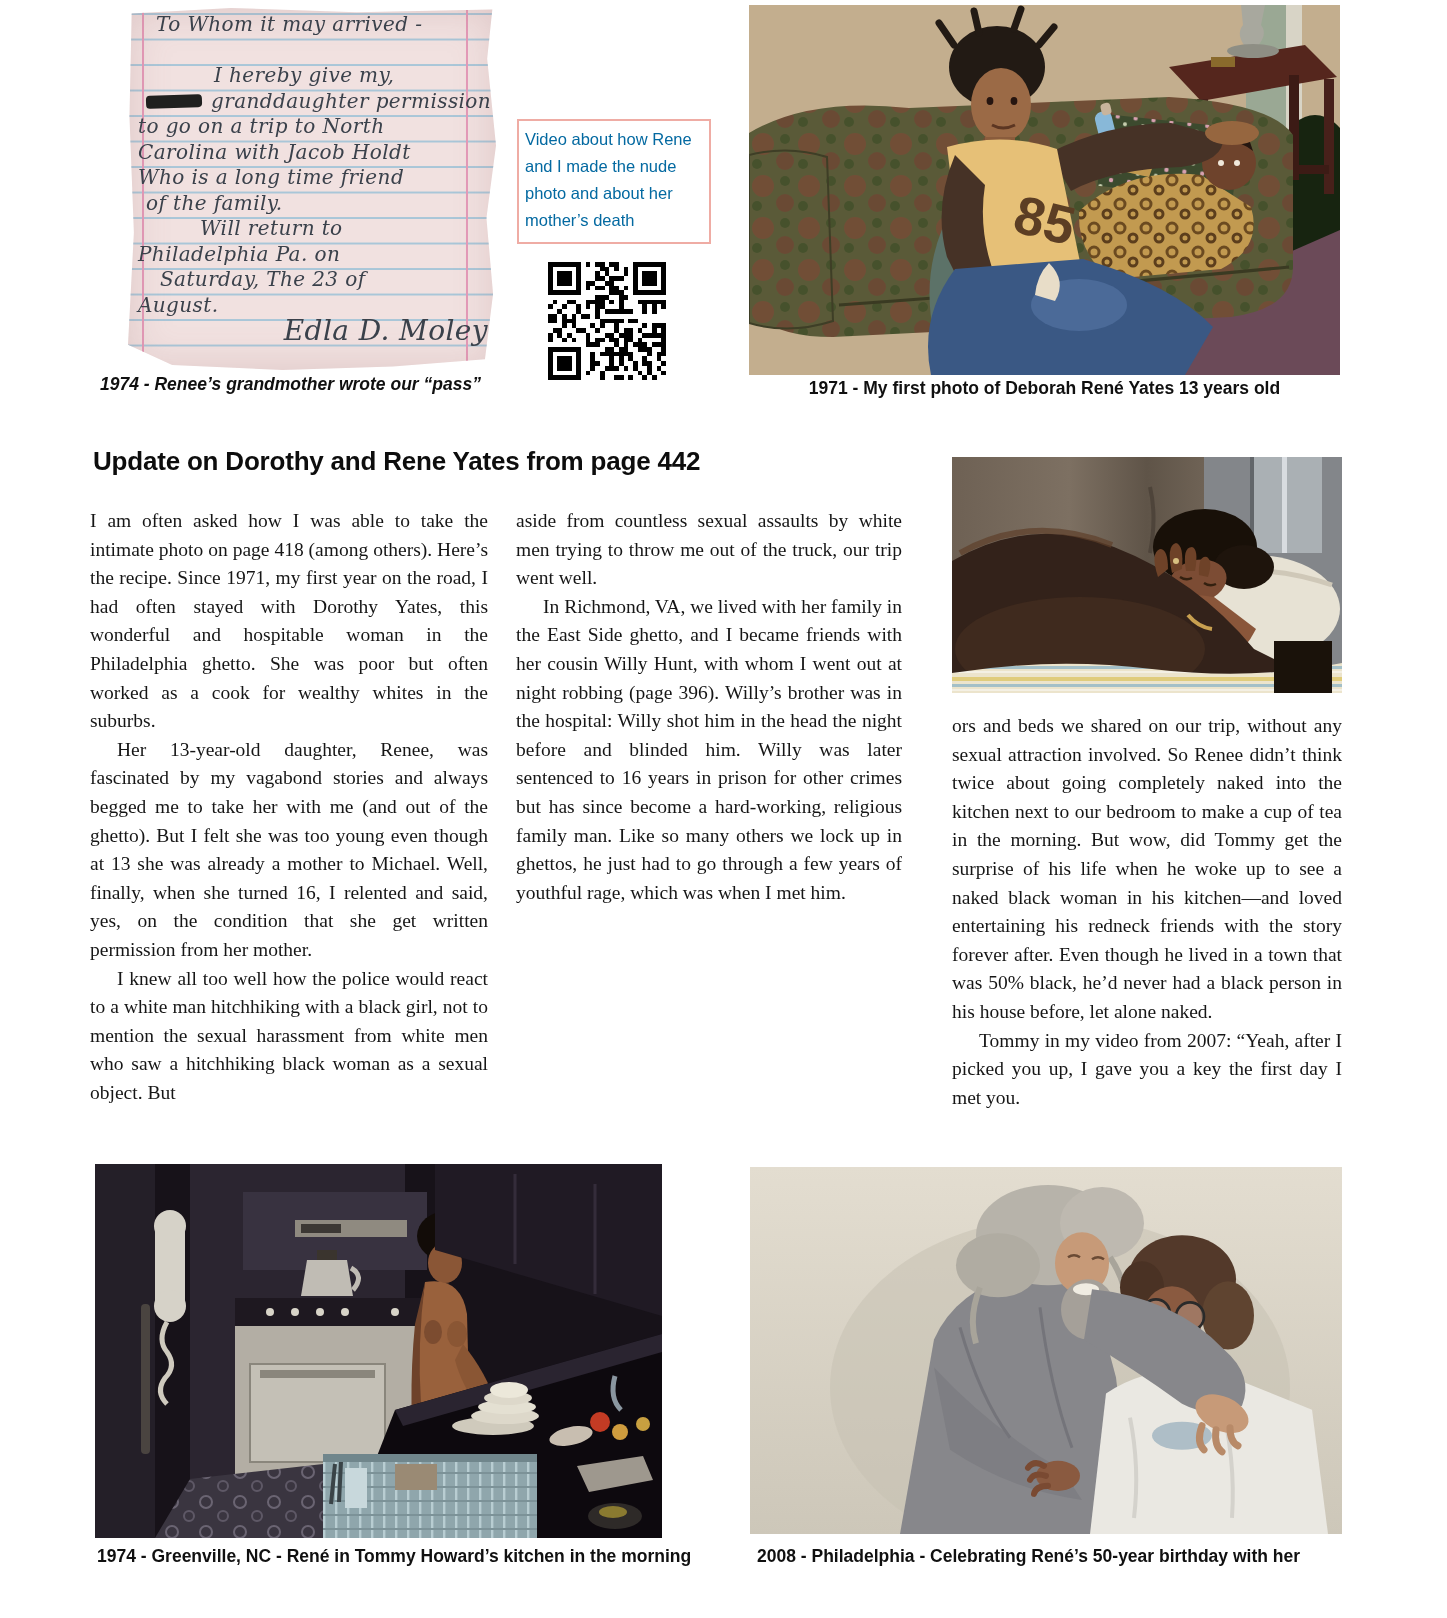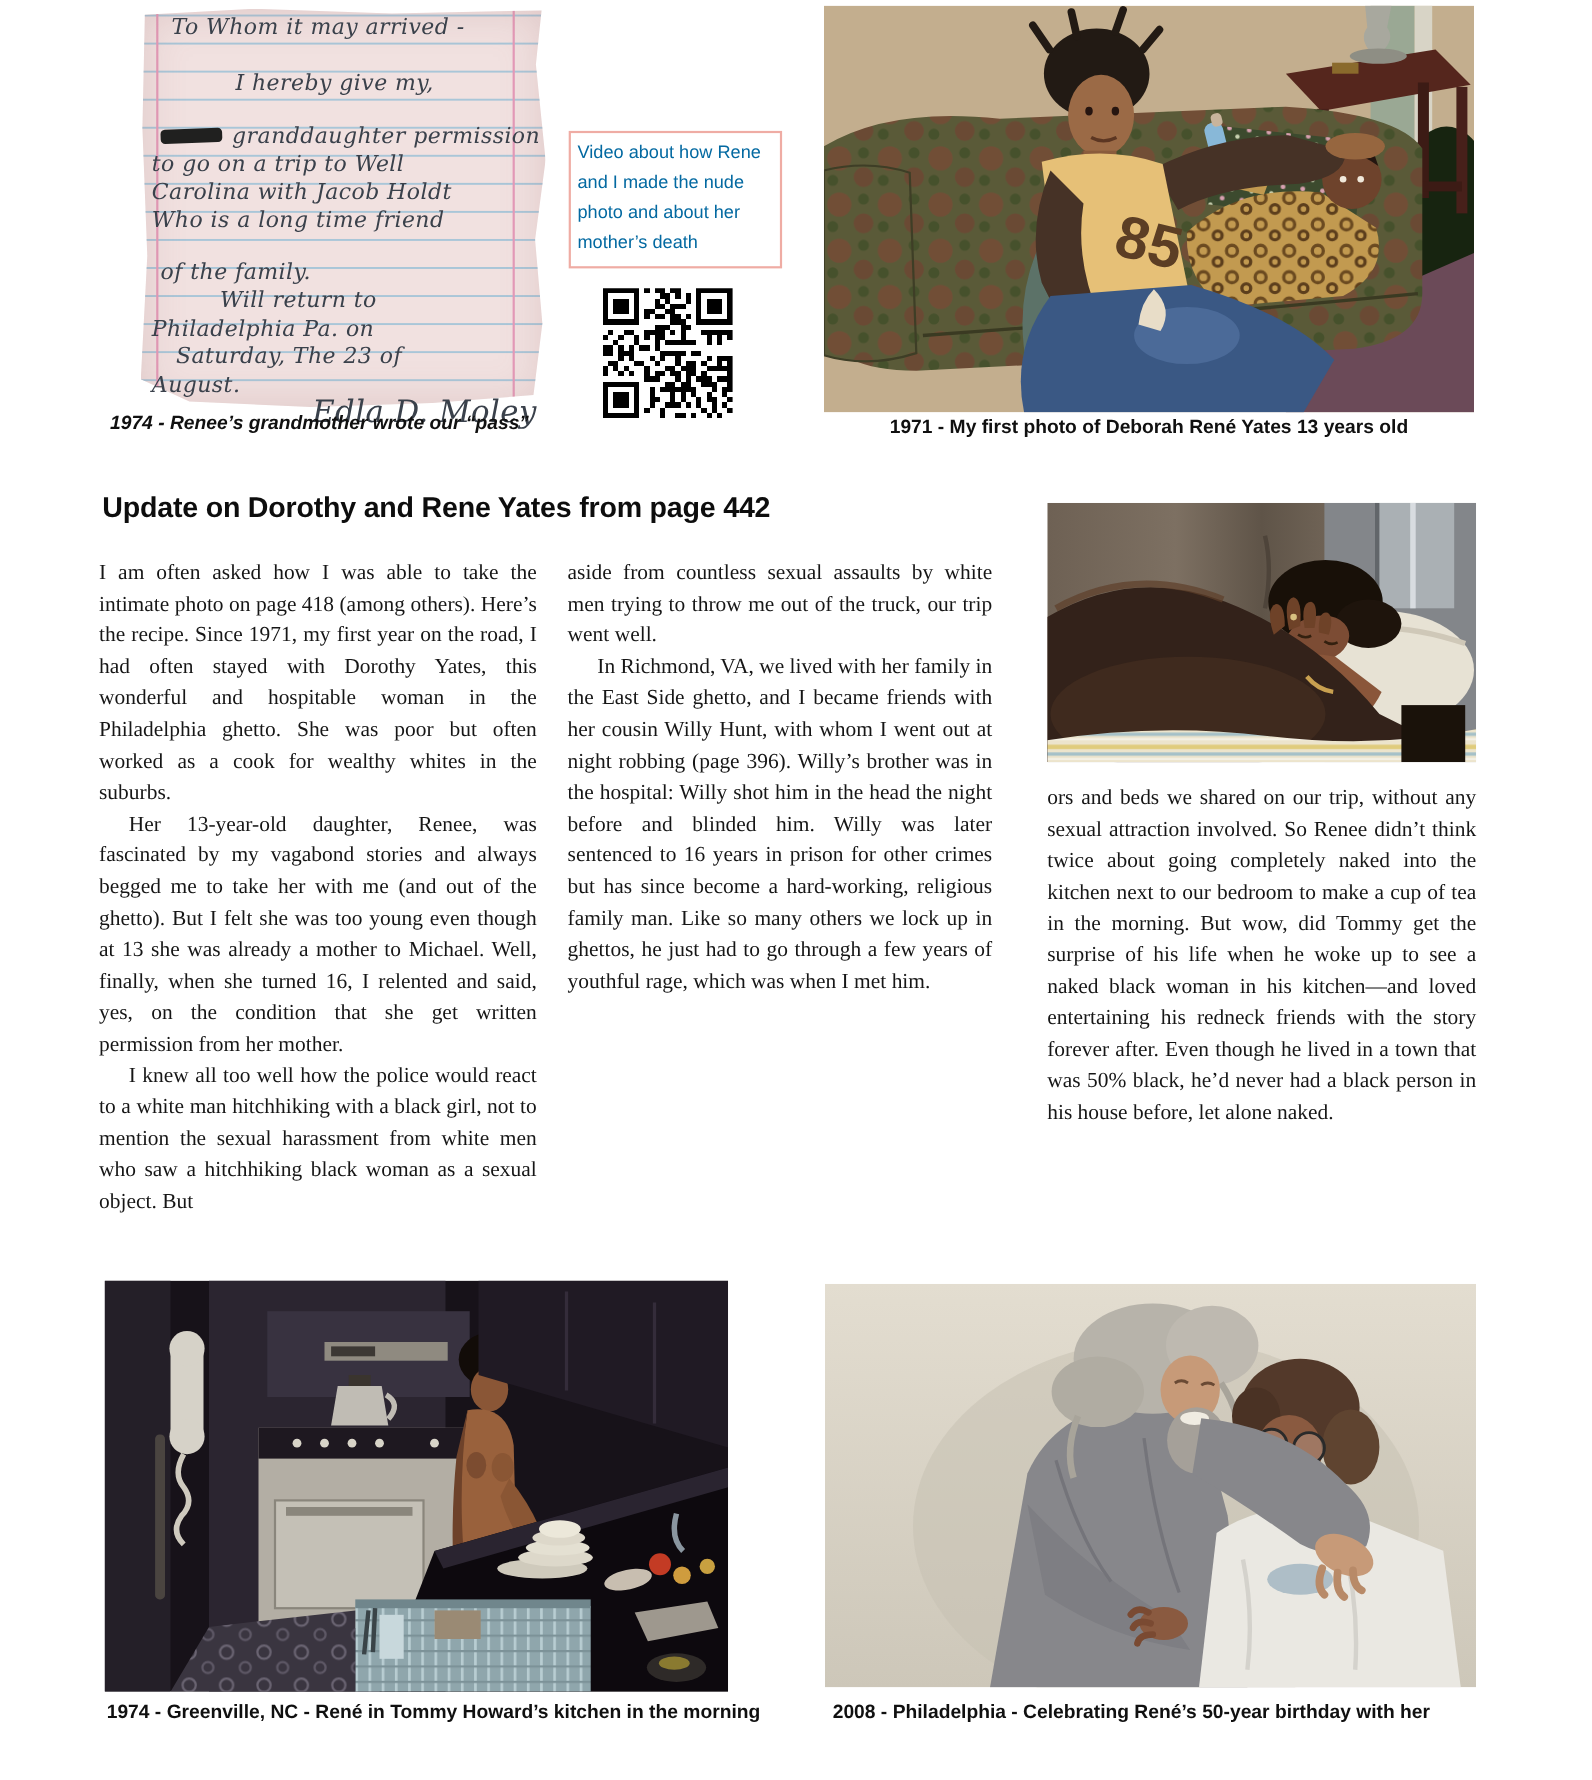"granddaughter permission" .ind3 { margin-top: 22px -> none }
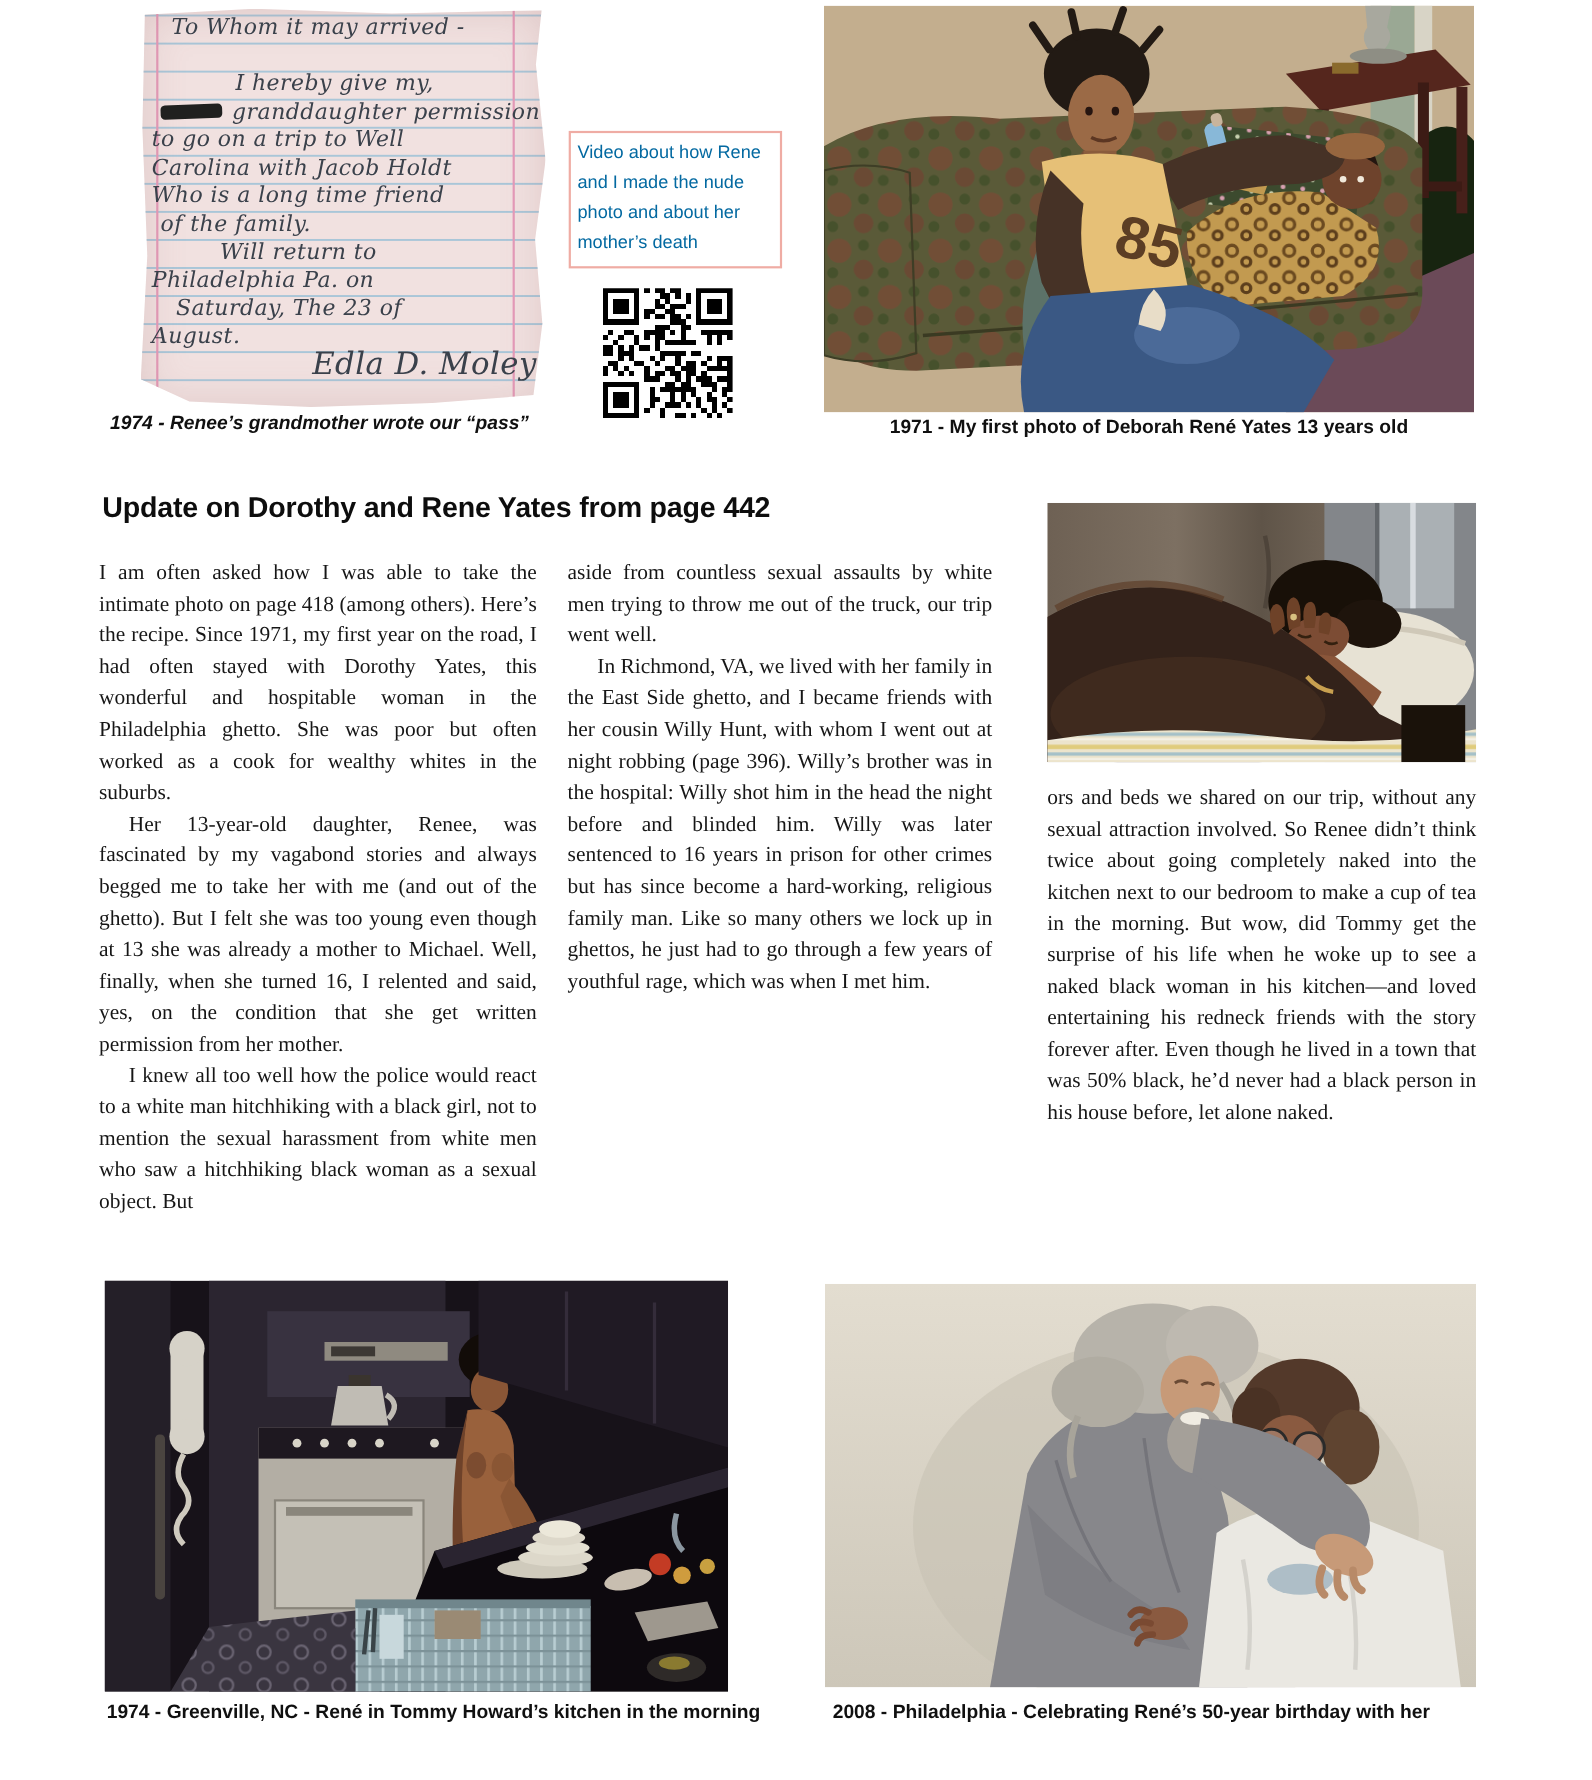"to go on a trip" div.hw-line { text: Well -> North }
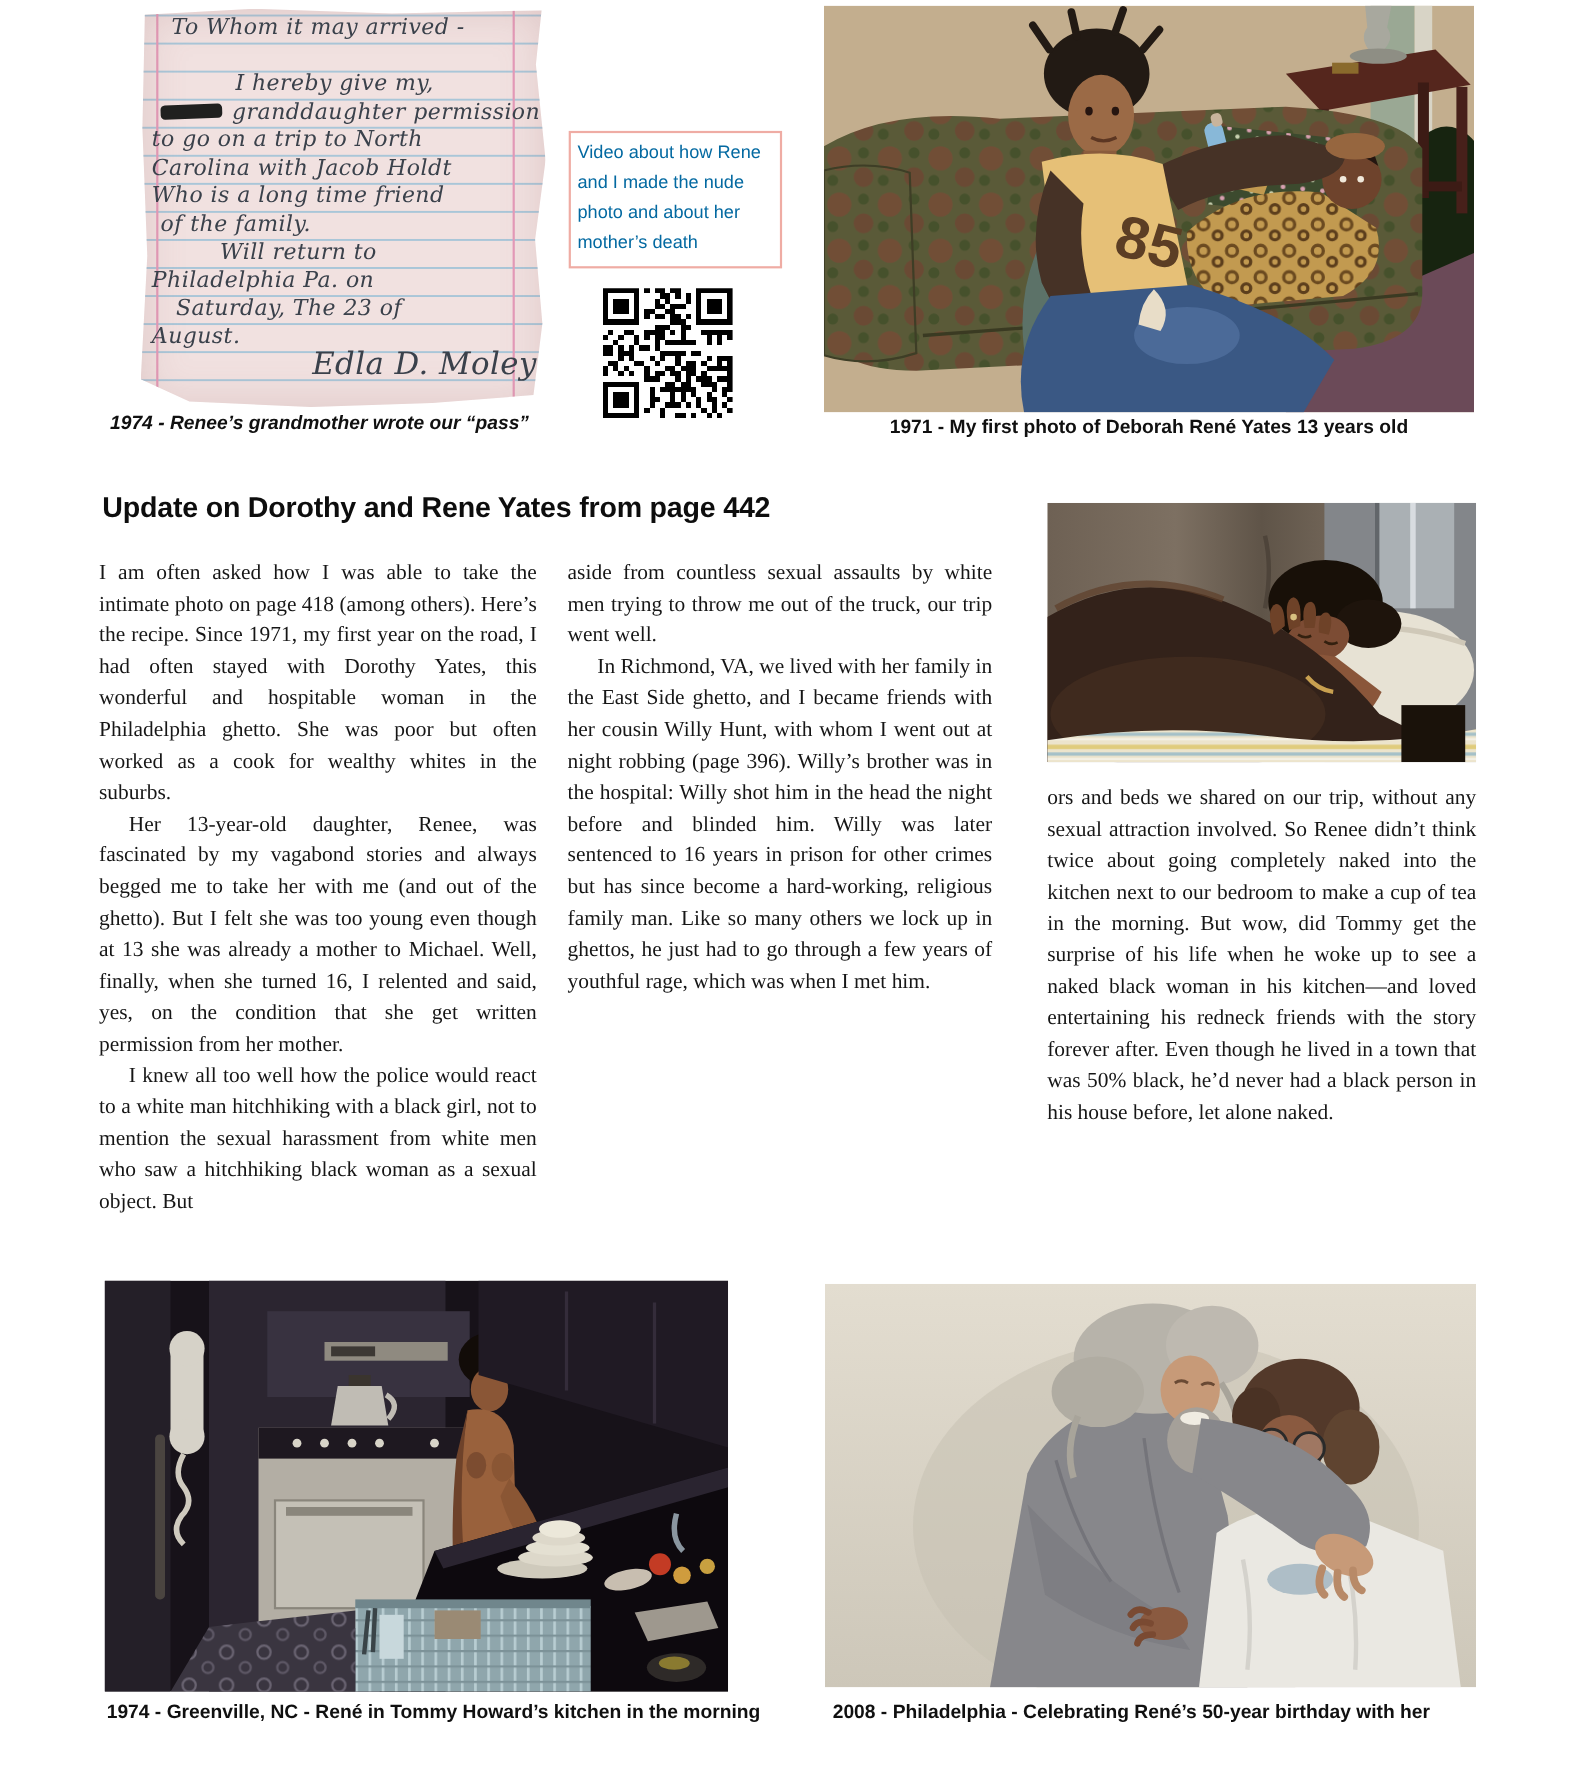"Tommy in my video from" p { html: none -> <p>Tommy in my video from 2007: “Yeah, after I picked you up, I gave you a key the first day I met you.</p> }
